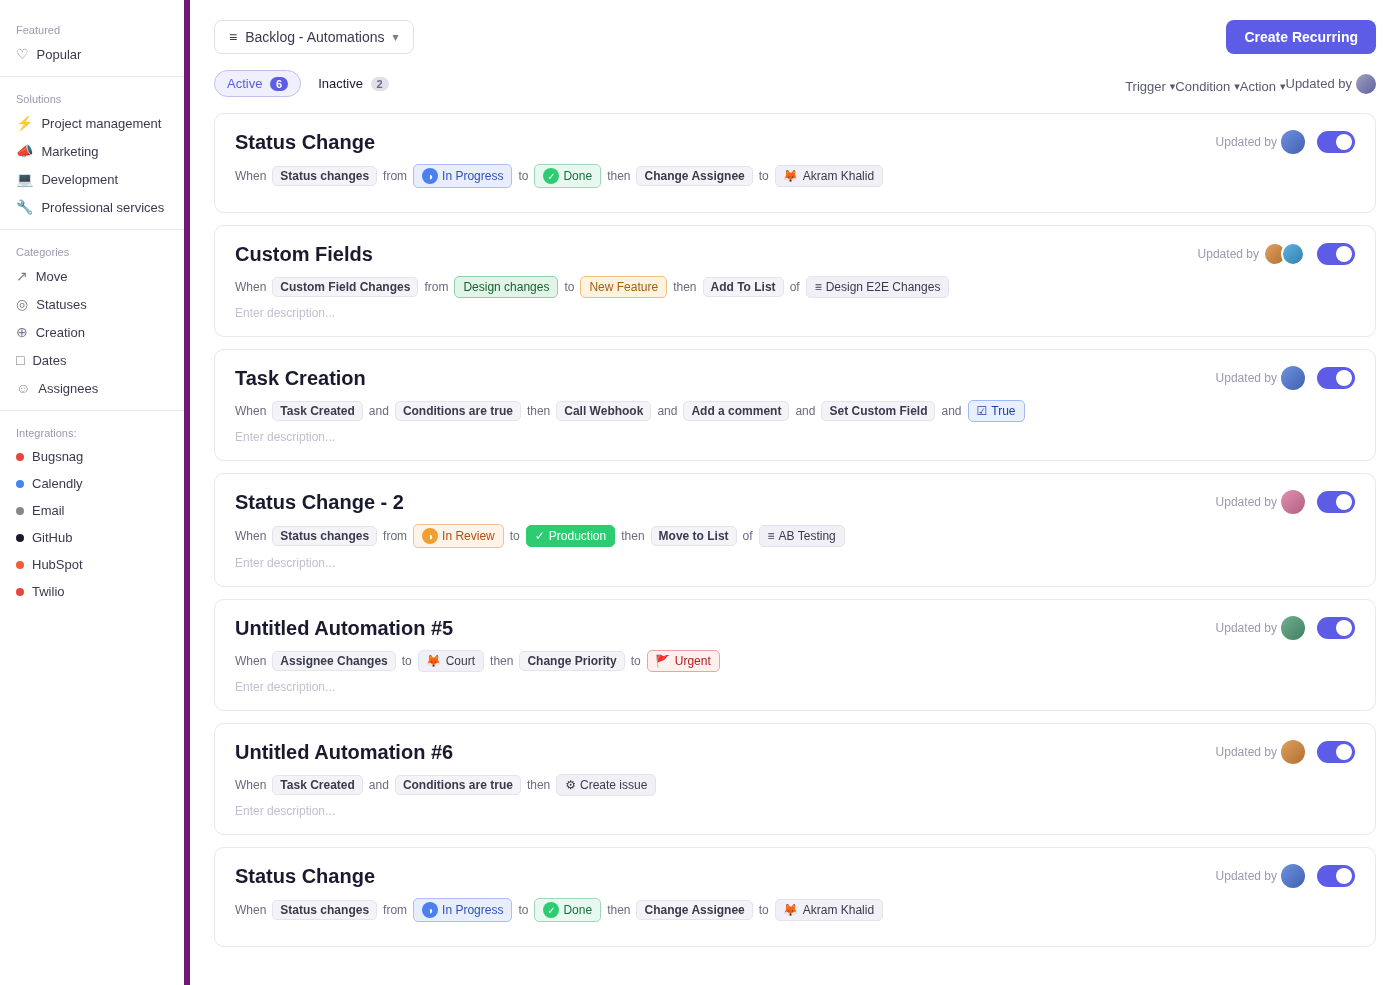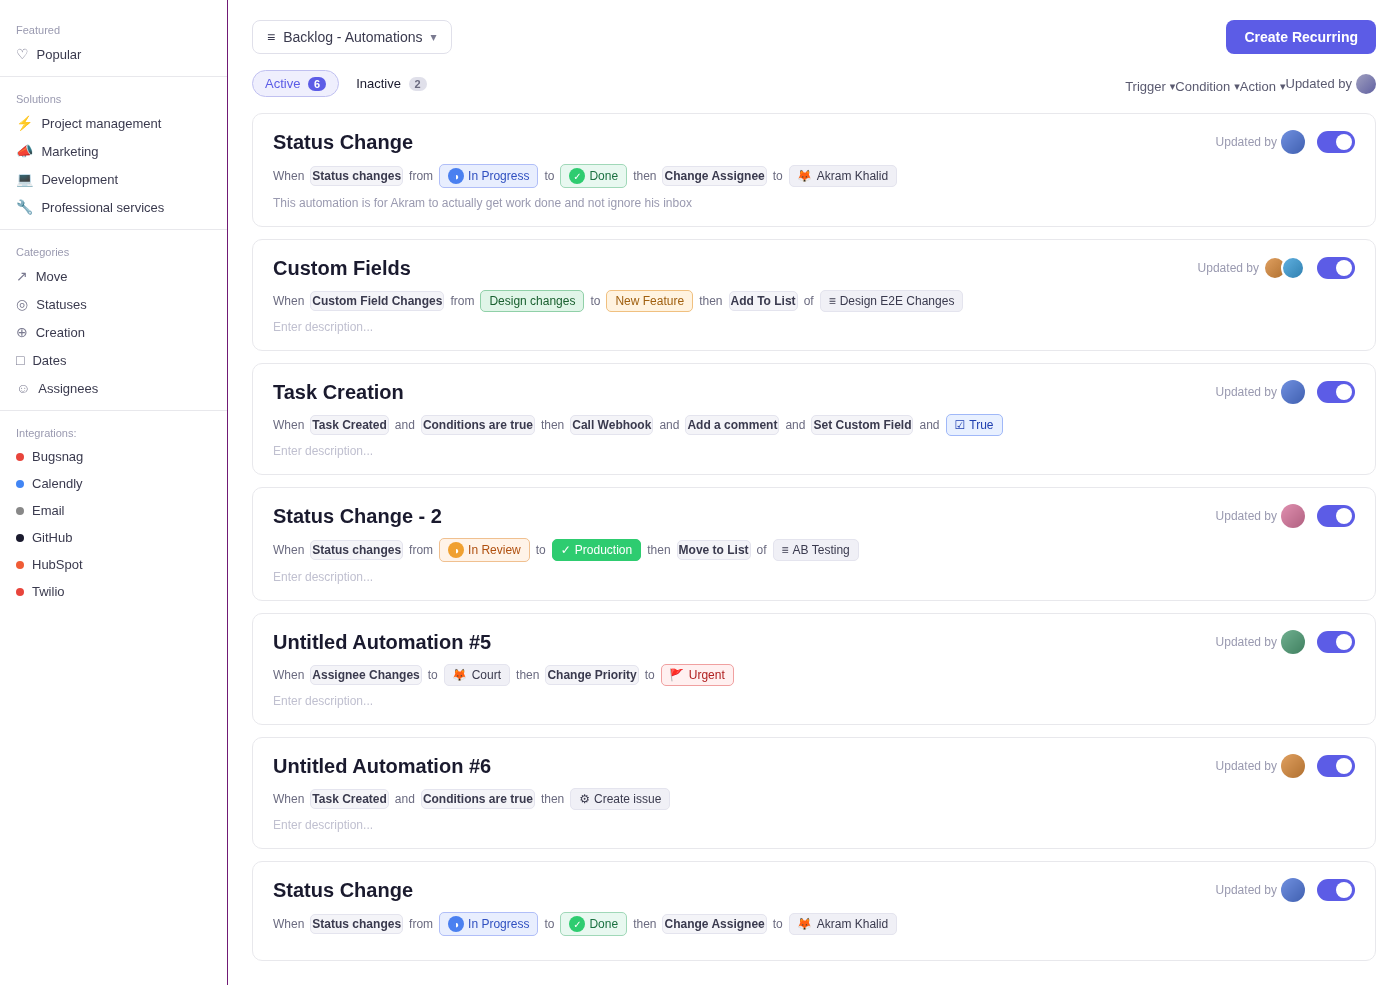"Featured" .sidebar { border-right: 1px solid #701a75 -> 6px solid #701a75; width: 228px -> 190px }
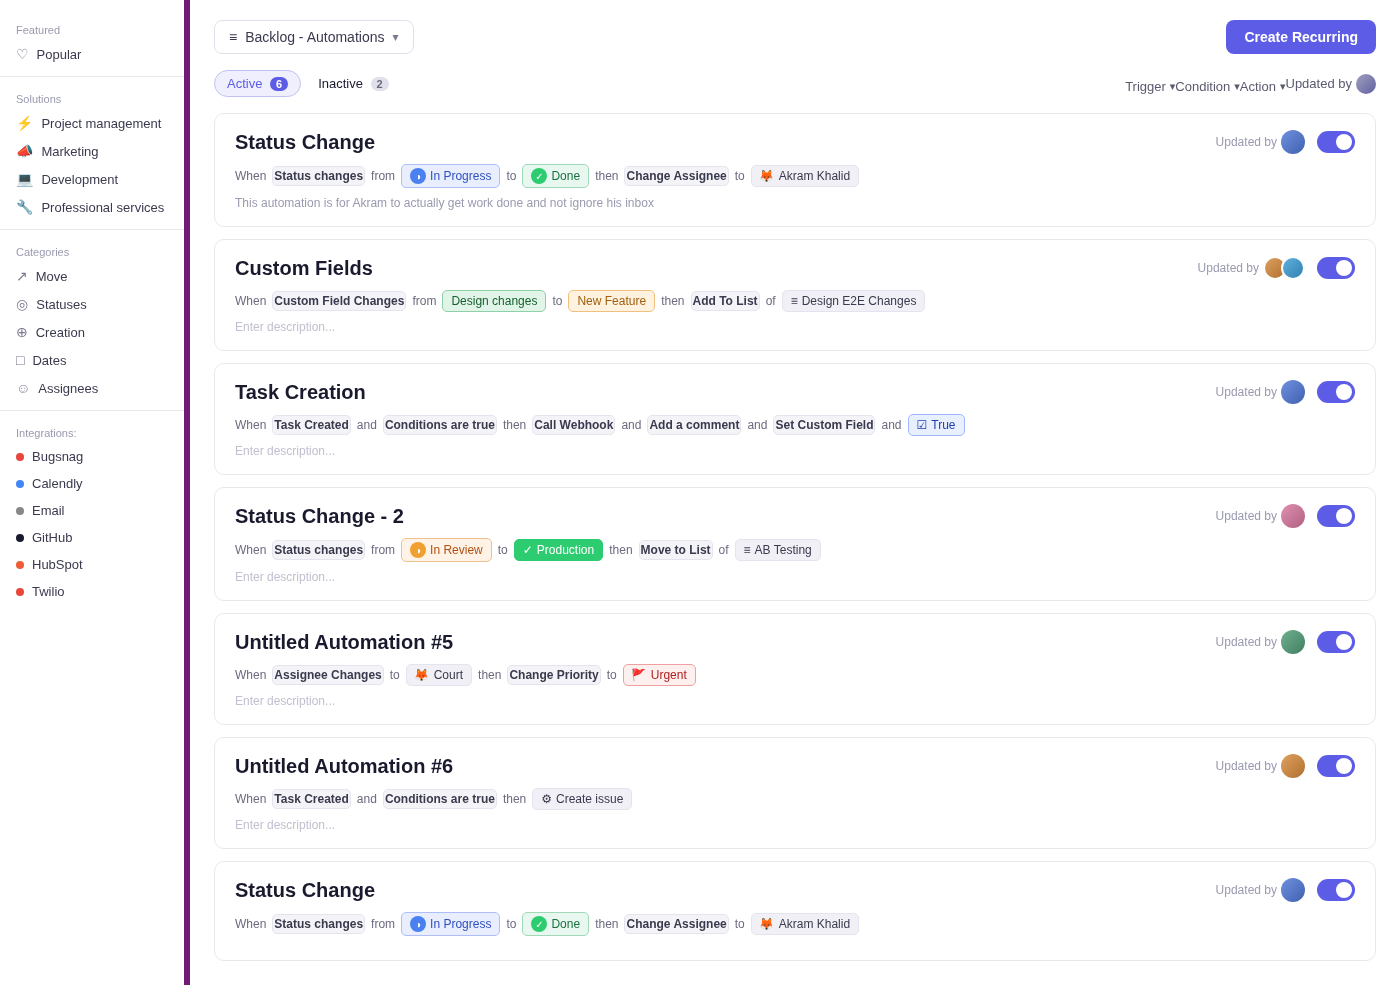"Status changes" .keyword { padding: 2px 1px -> 2px 7px }
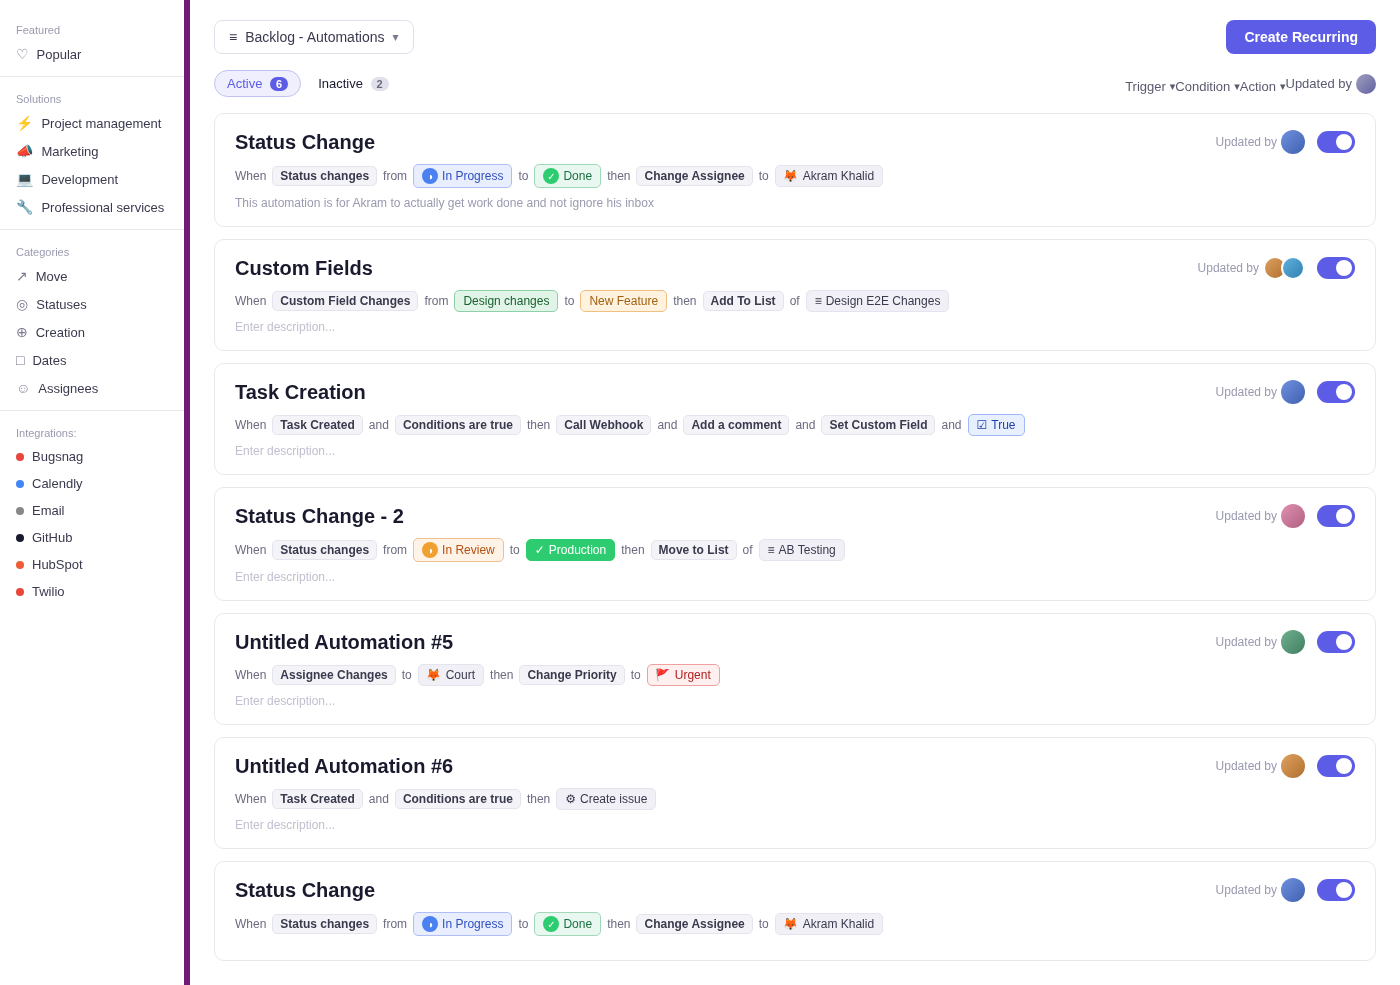"This automation is for Akram" div.card-description { html: <div>This automation is for Akram to actually get work done and not ignore his inbox</div> -> none }
